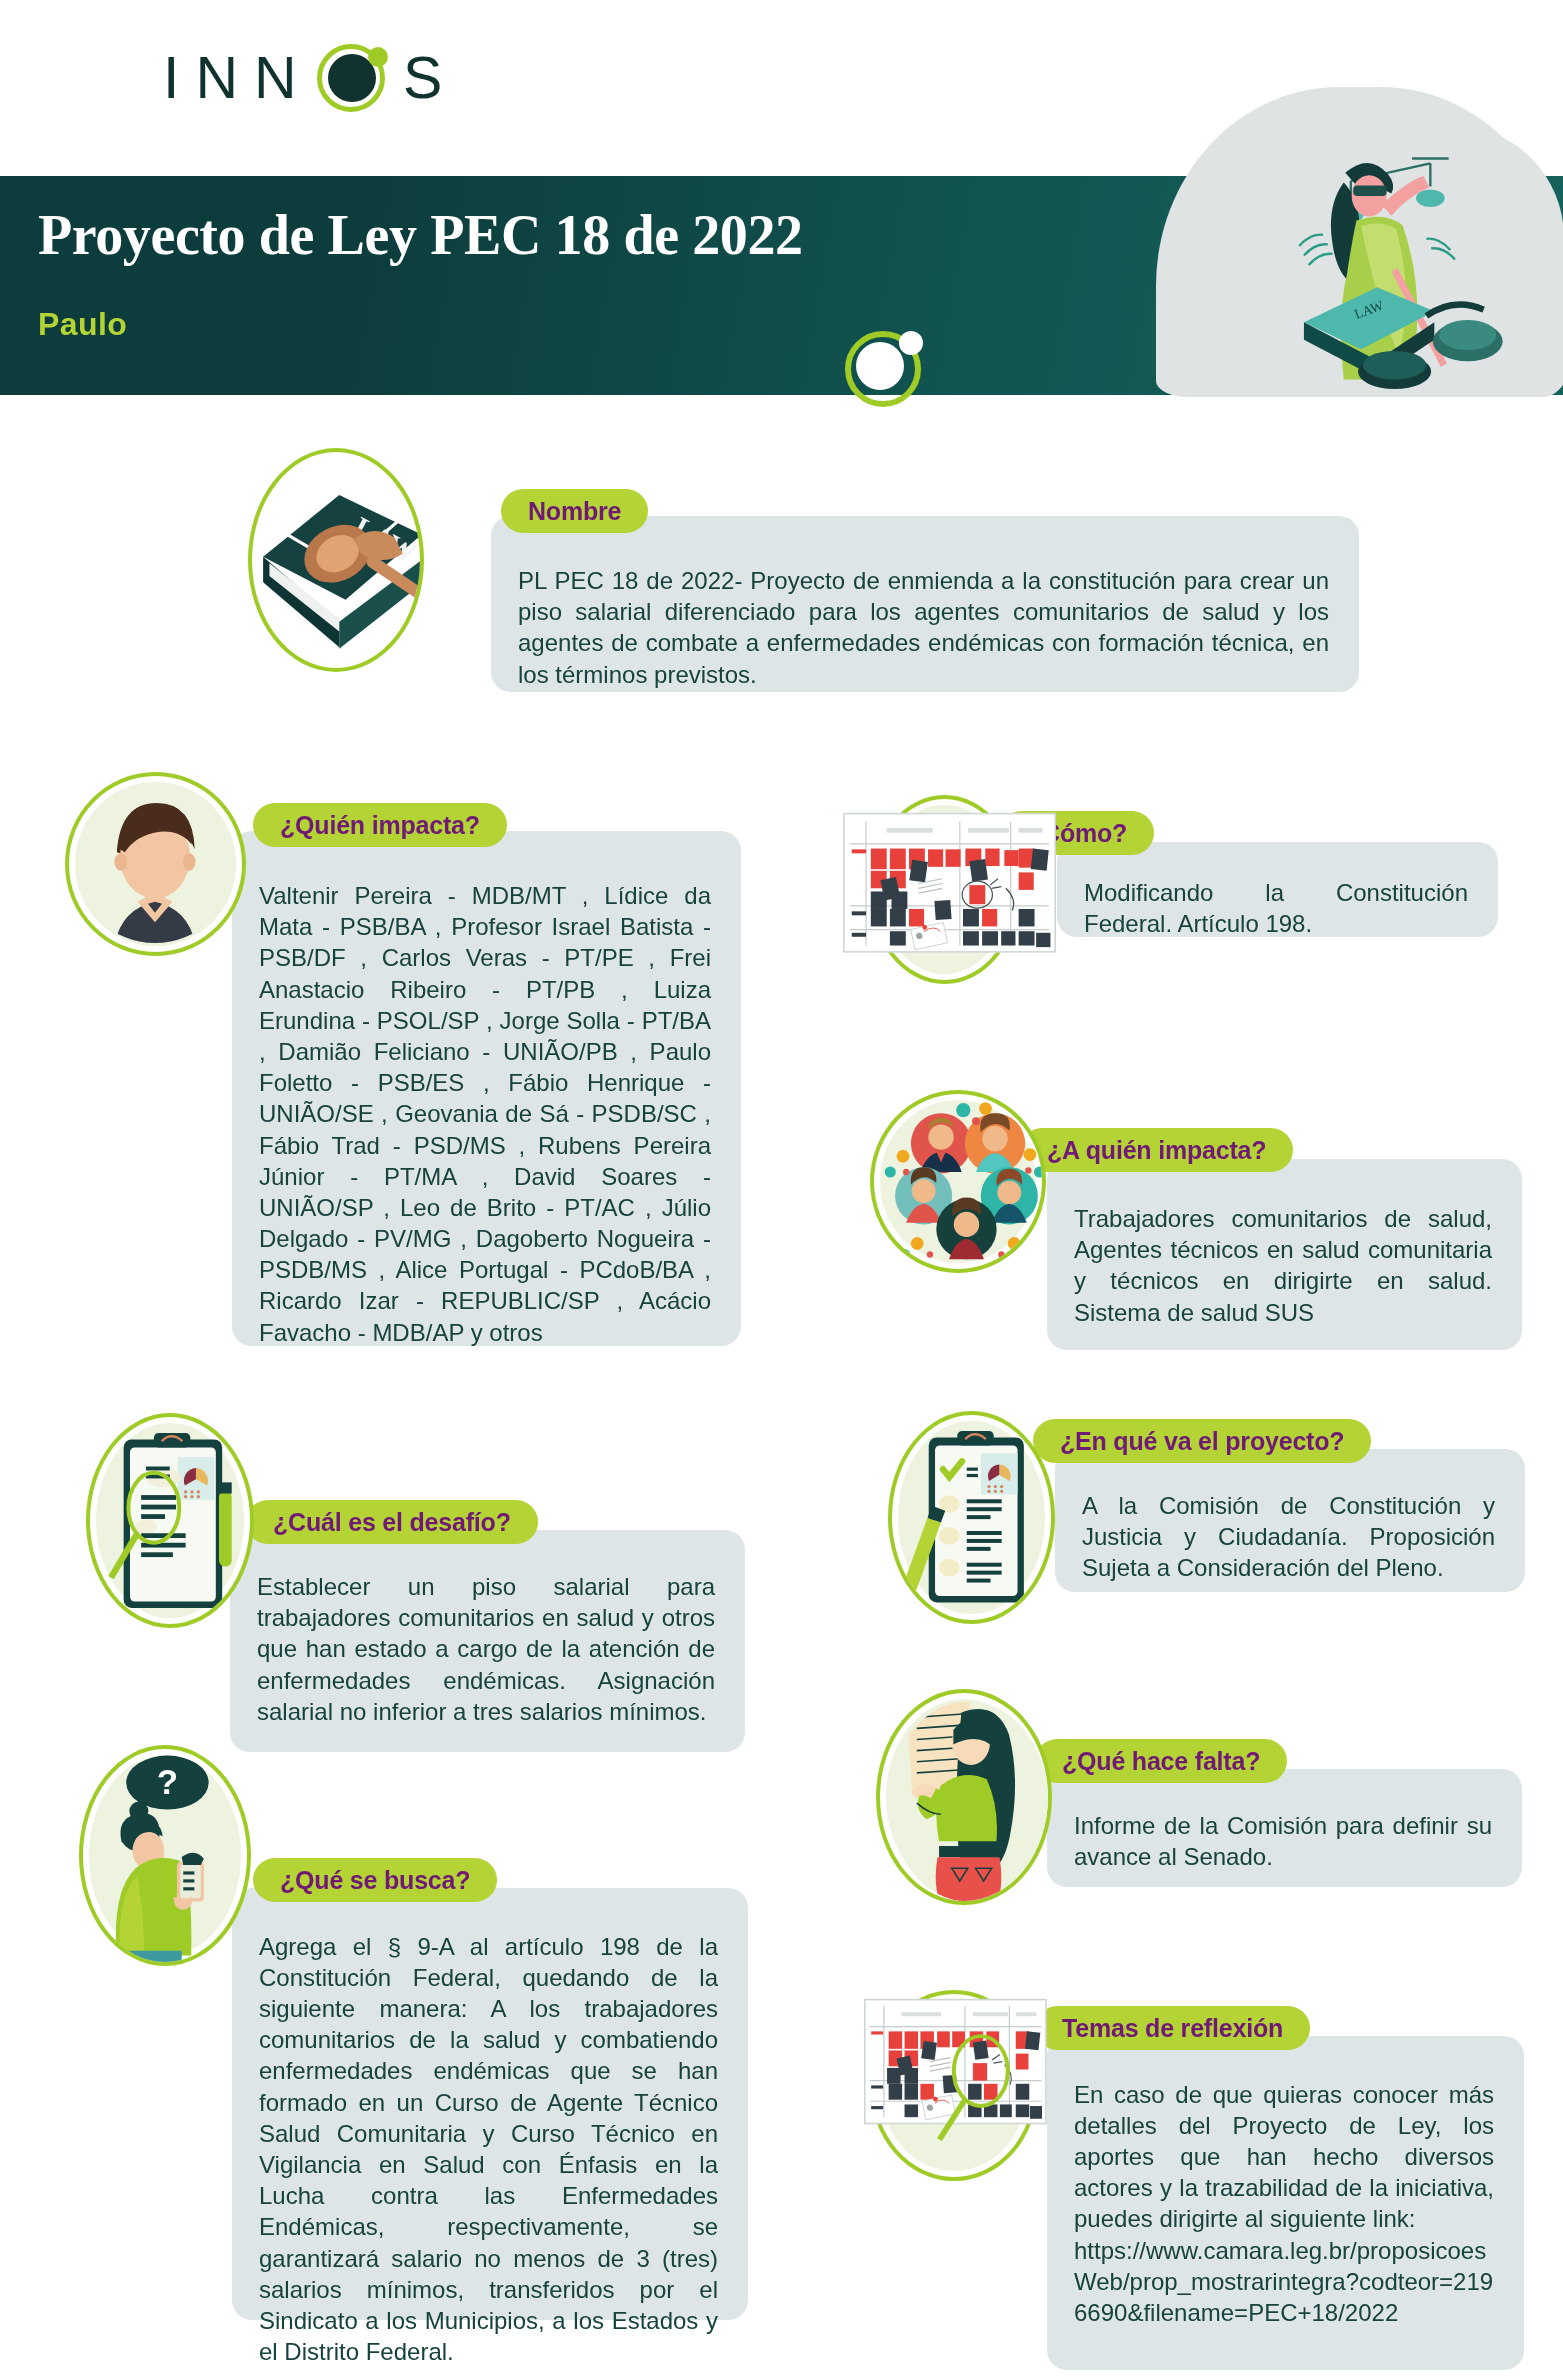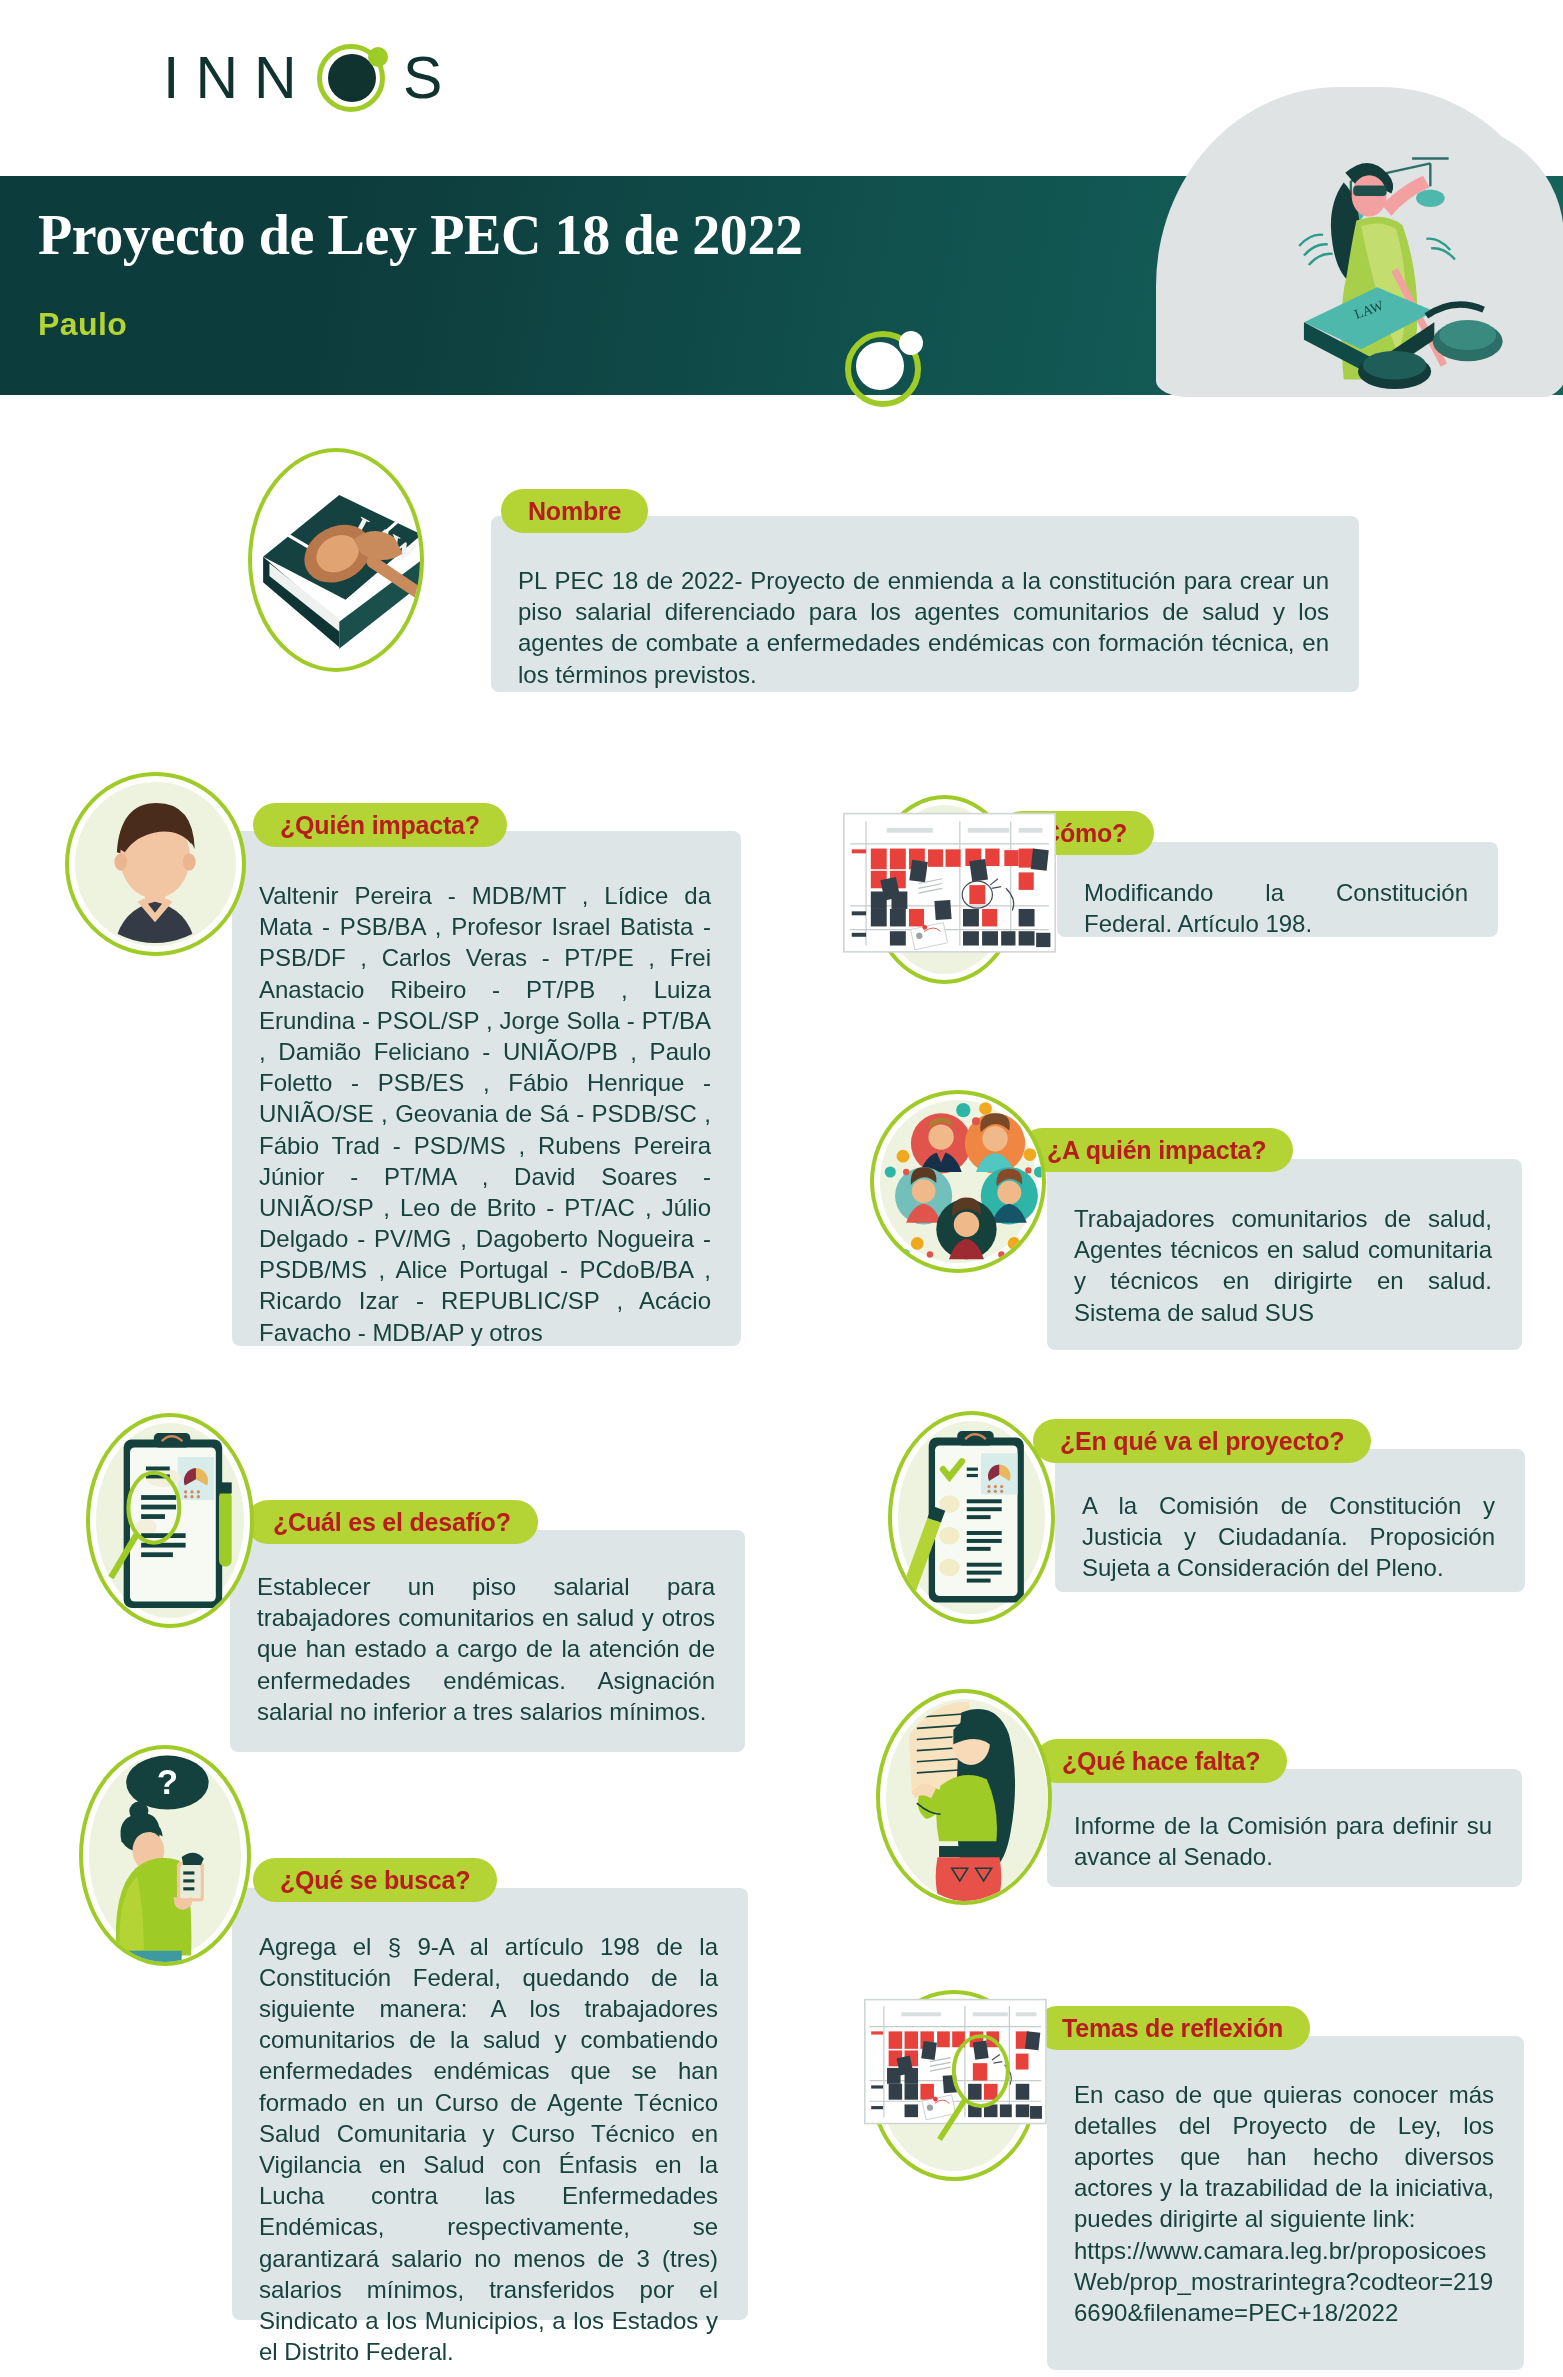"Nombre" .pill span { color: #b91c1c -> #701a75 }
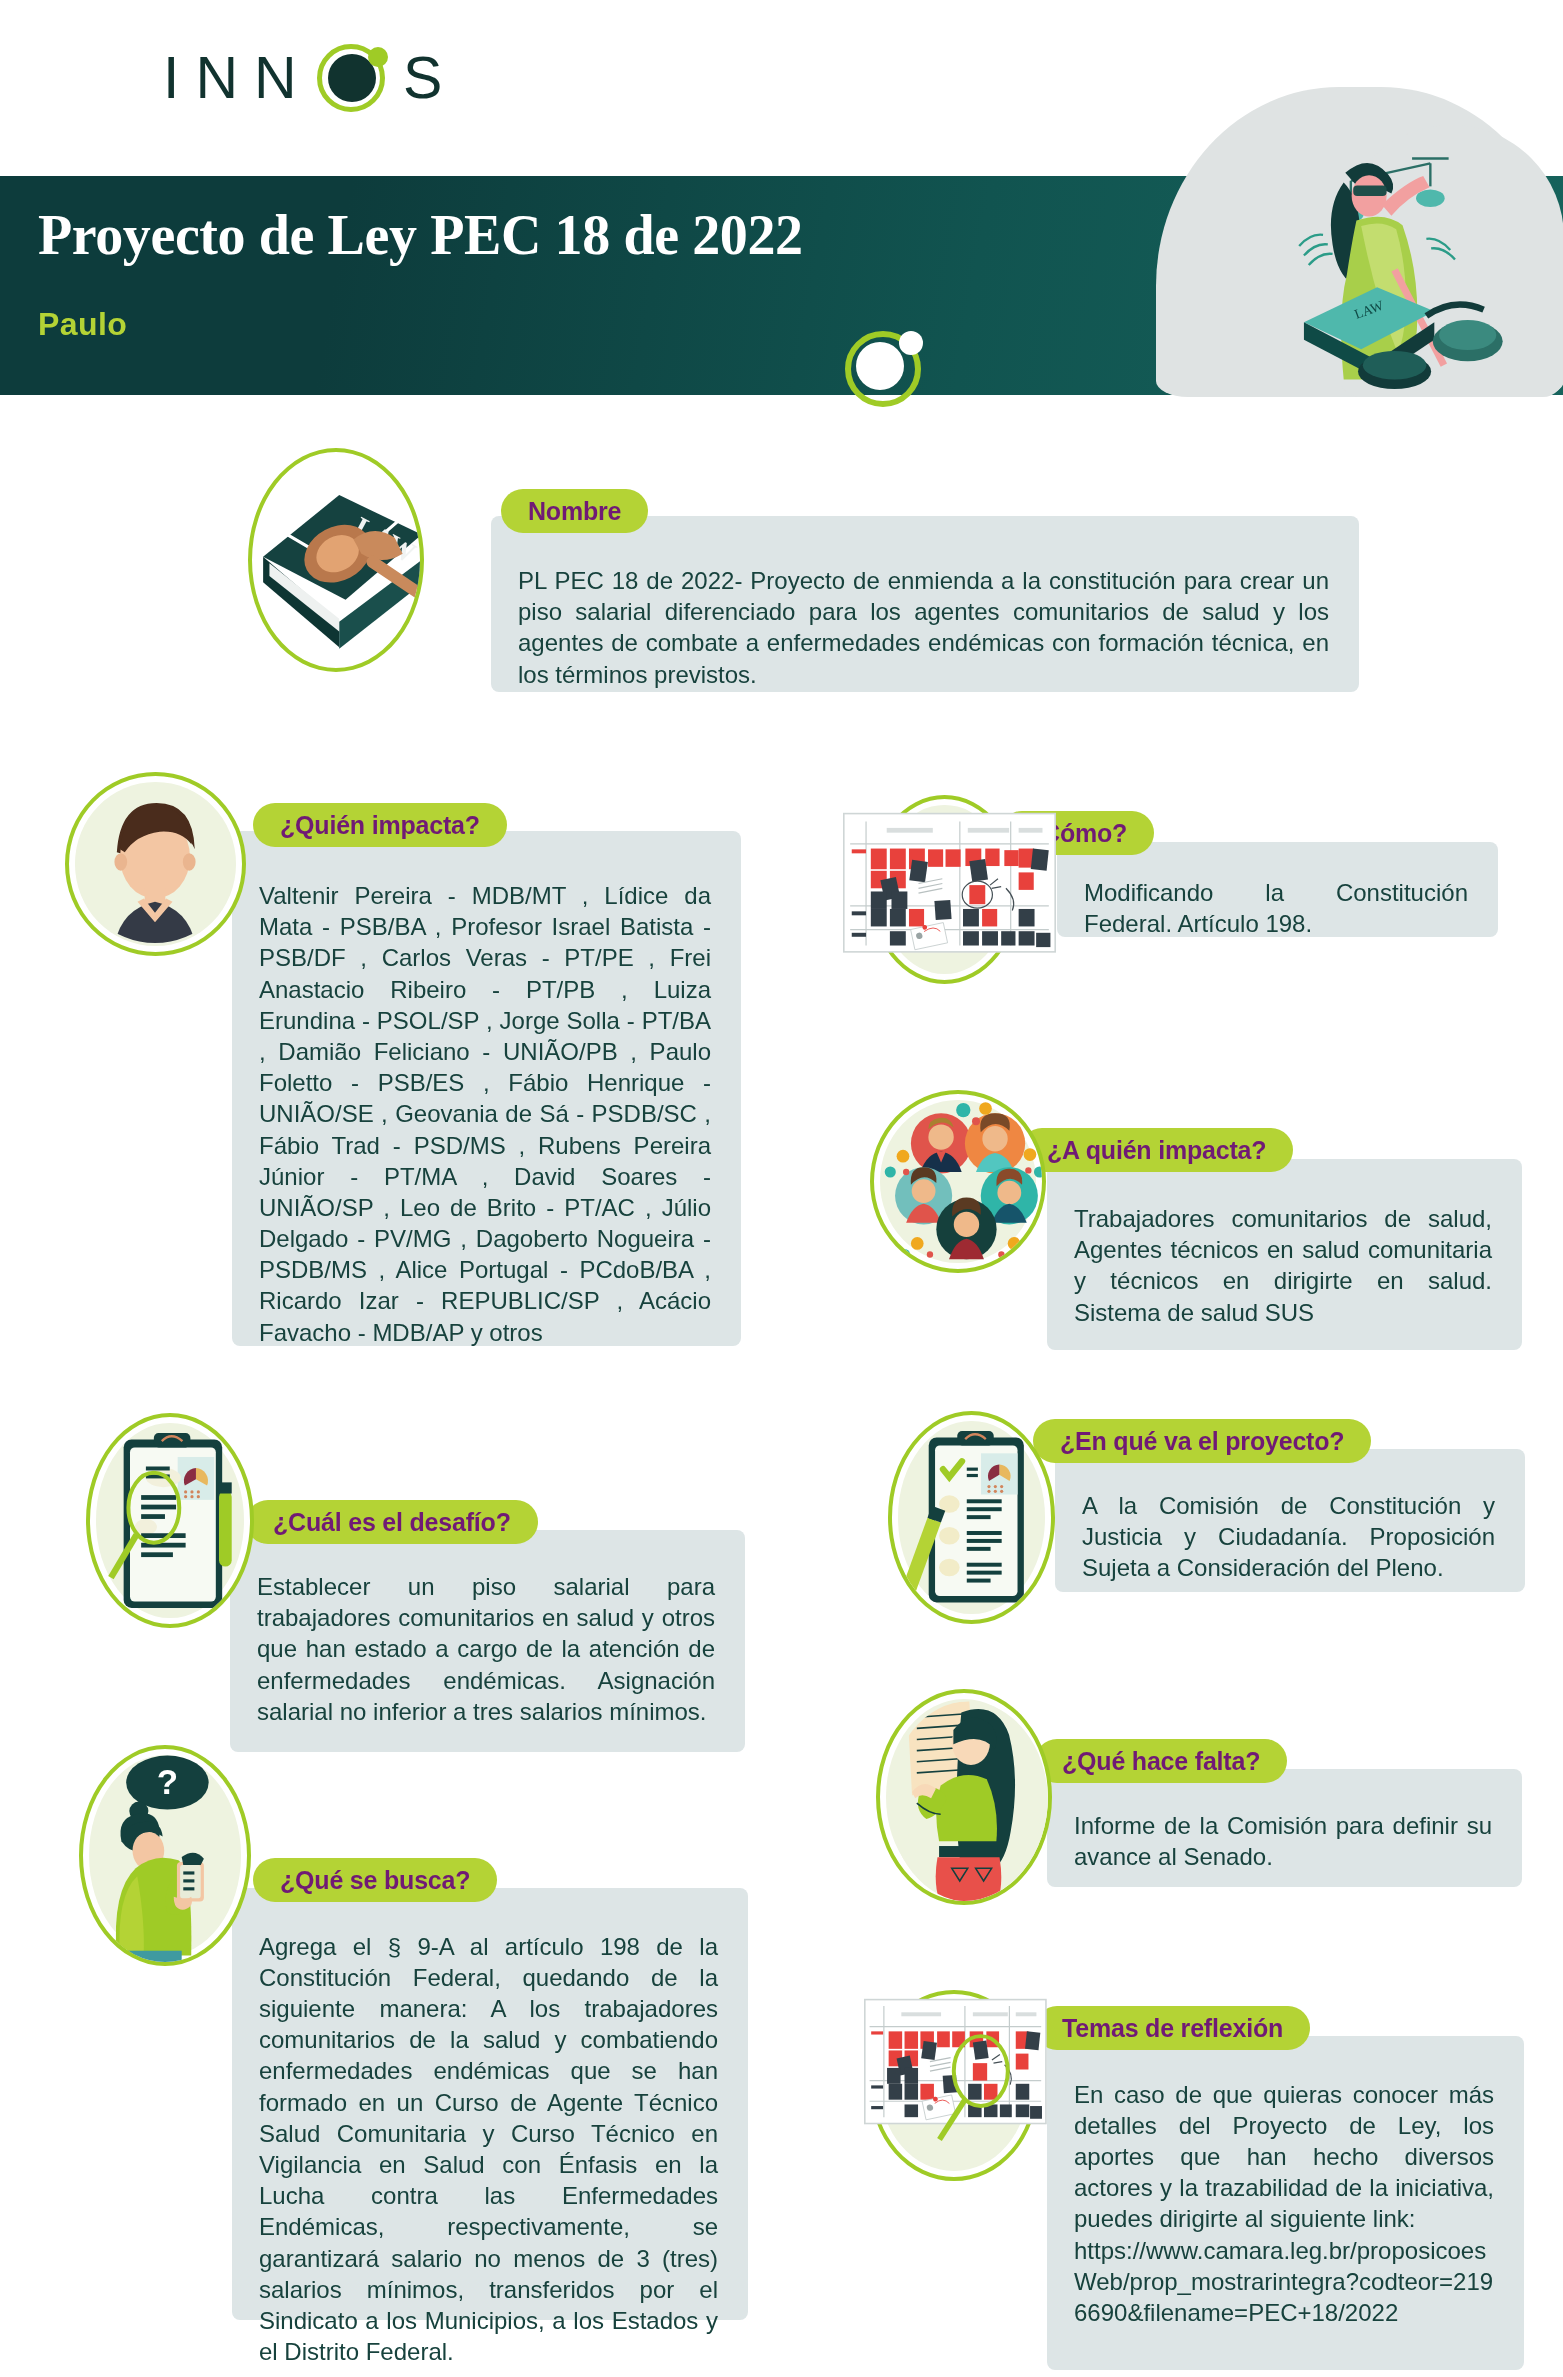"PL PEC 18 de 2022-" .body-box { border-radius: 8px -> 20px }
